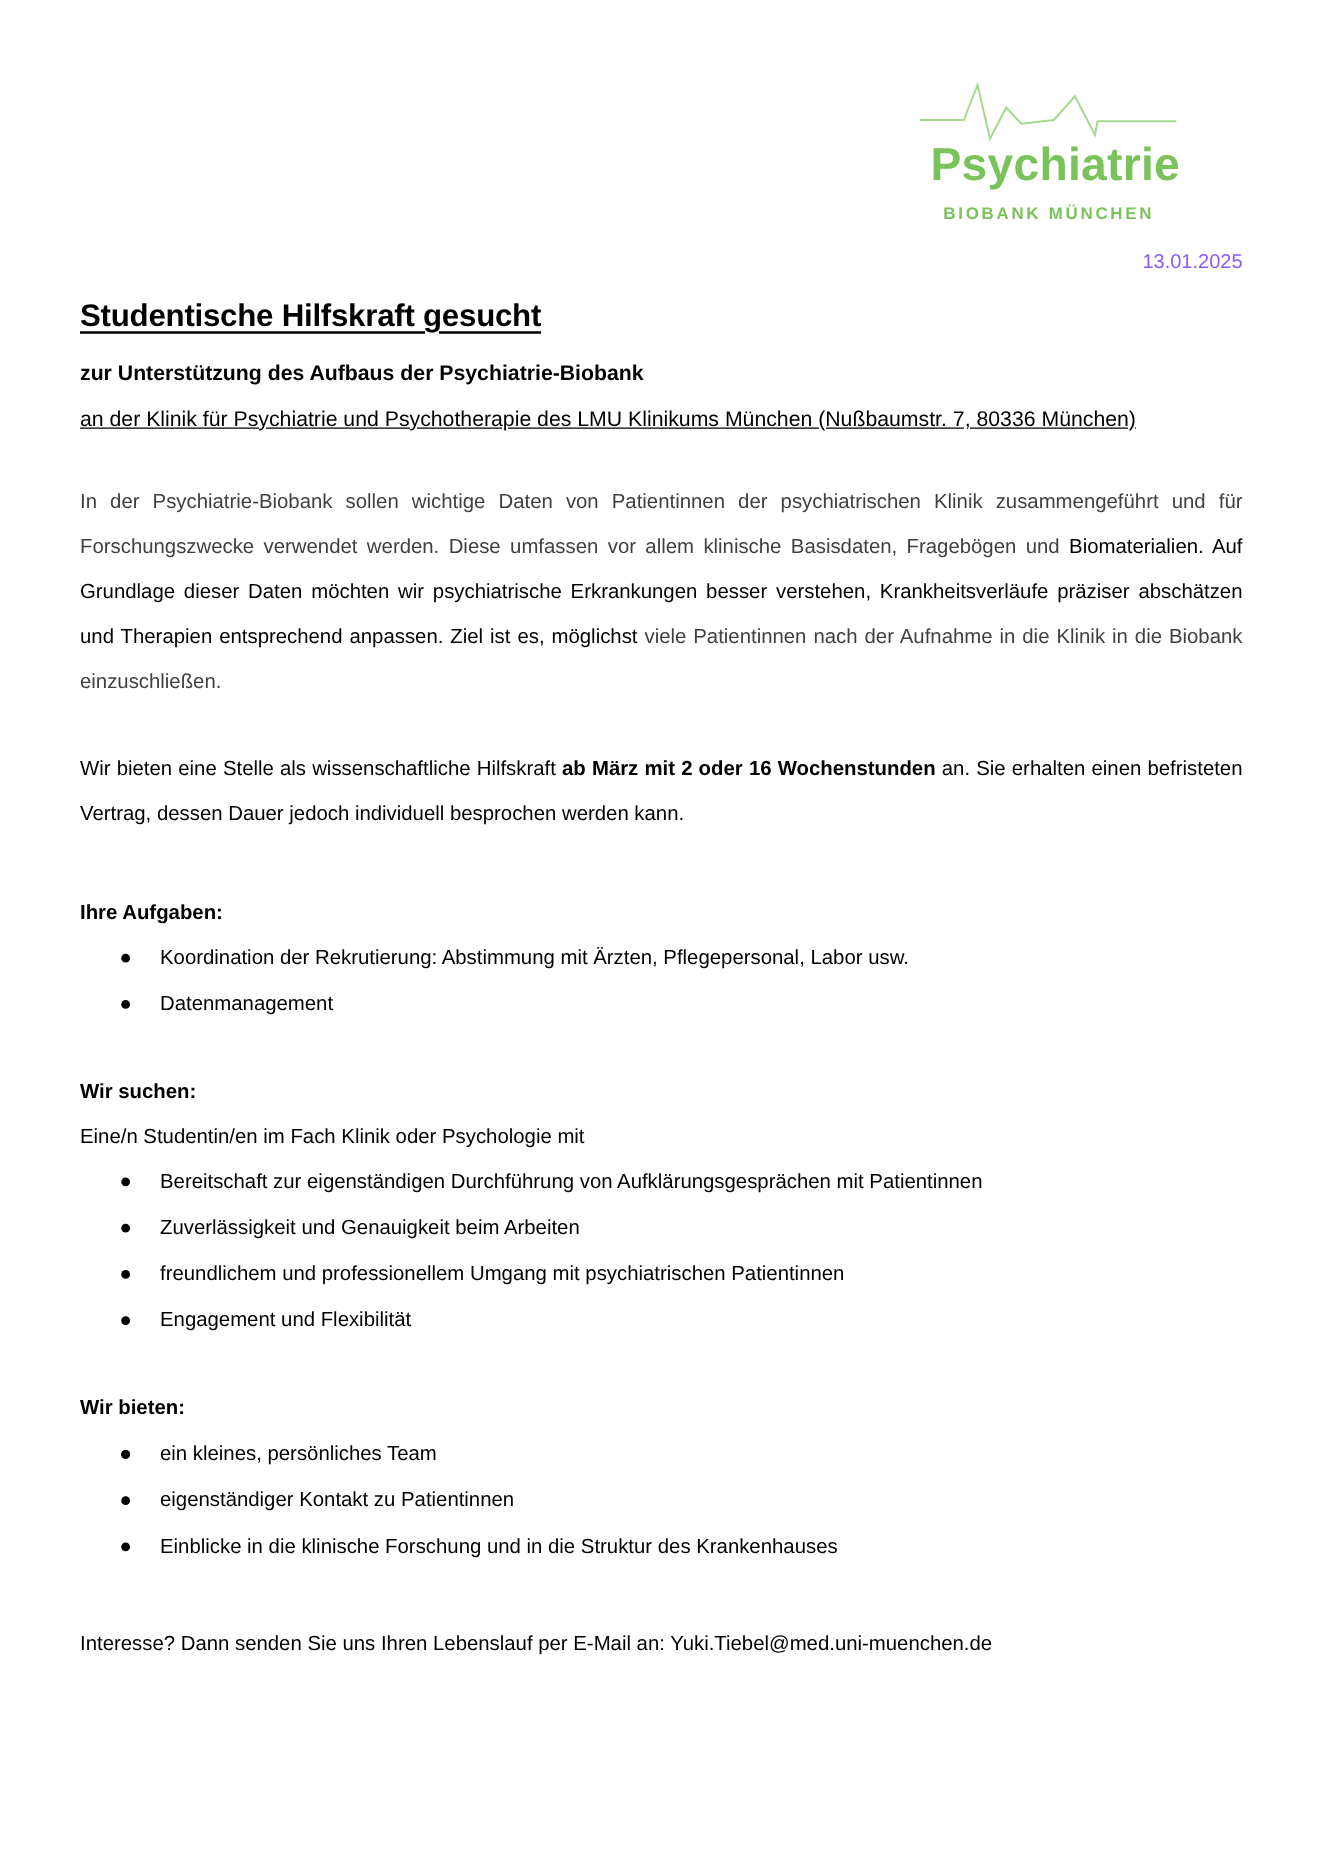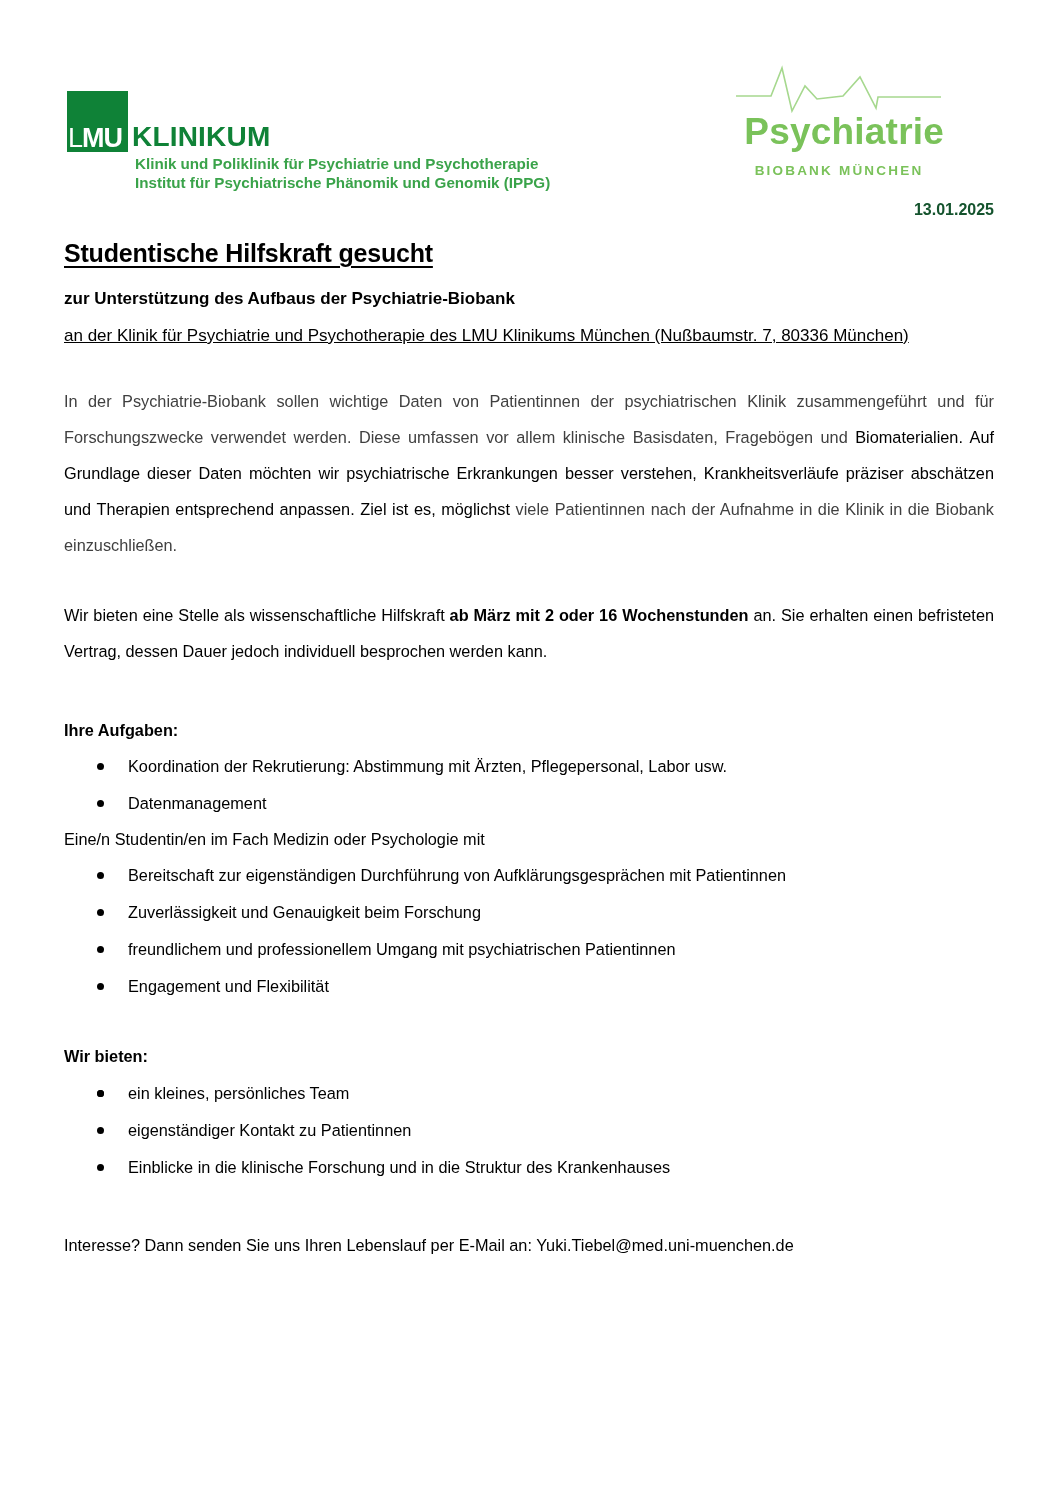"LMU" div.lmu-logo { html: <div> <div> <div><span>L</span><span>MU</span></div> </div> <div>KLINIKUM</div> <div>Klinik und Poliklinik für Psychiatrie und Psychotherapie</div> <div>Institut für Psychiatrische Phänomik und Genomik (IPPG)</div> </div> -> none }
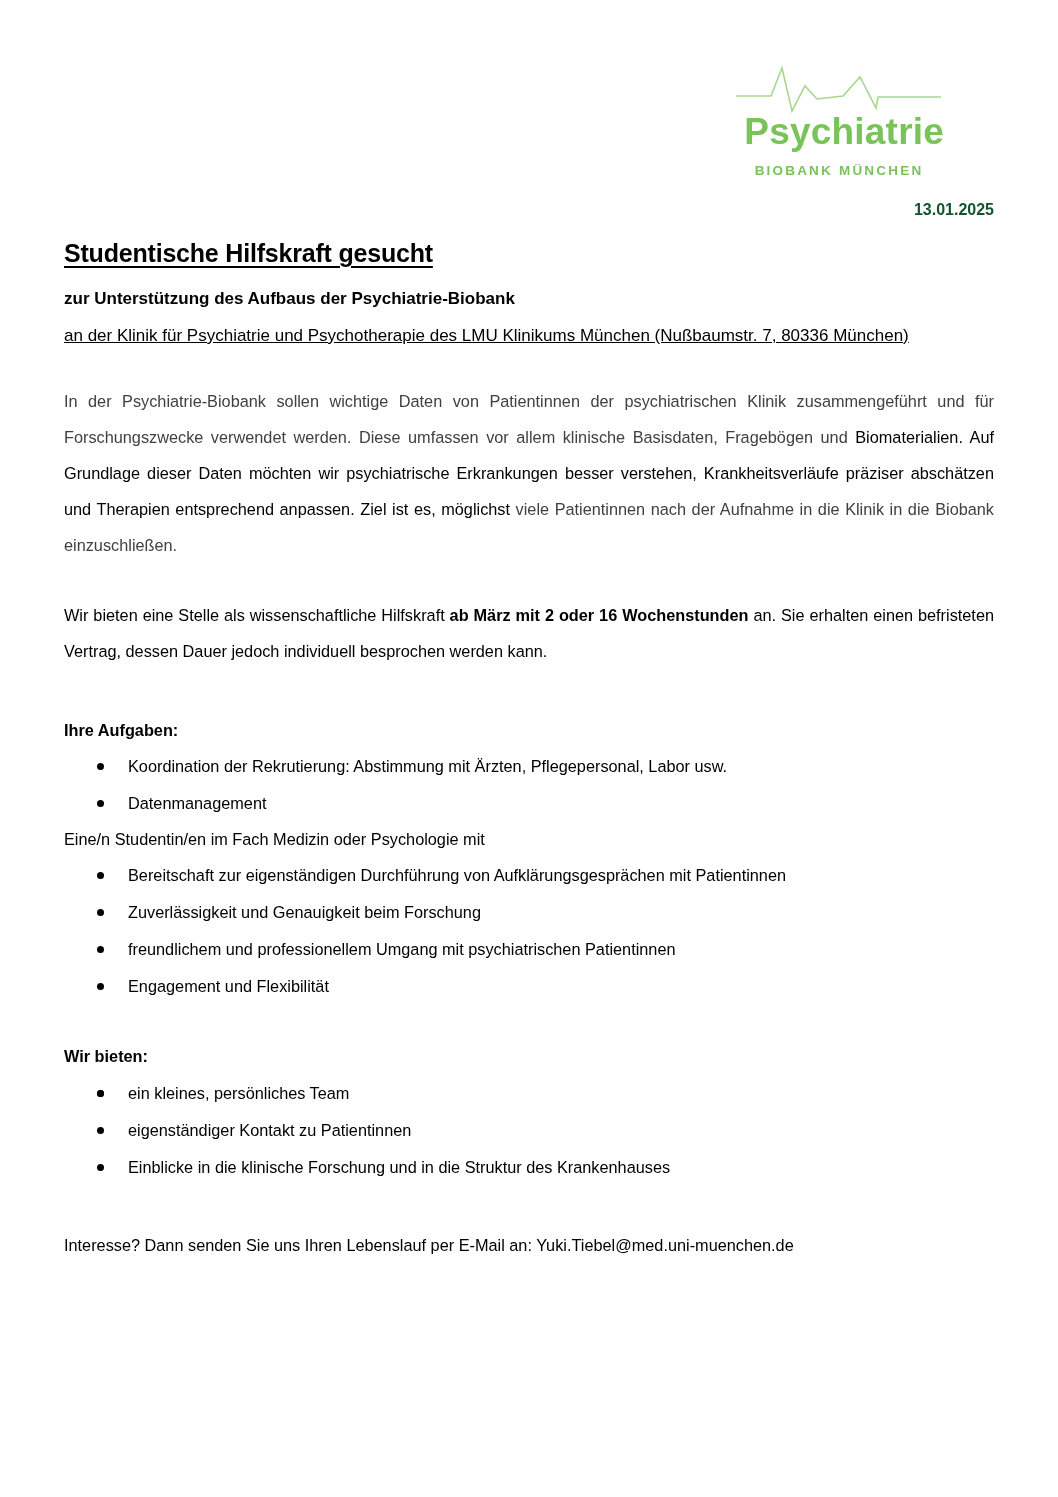"13.01.2025" .date { color: #14532d -> #8b5cf6; font-weight: bold -> none }
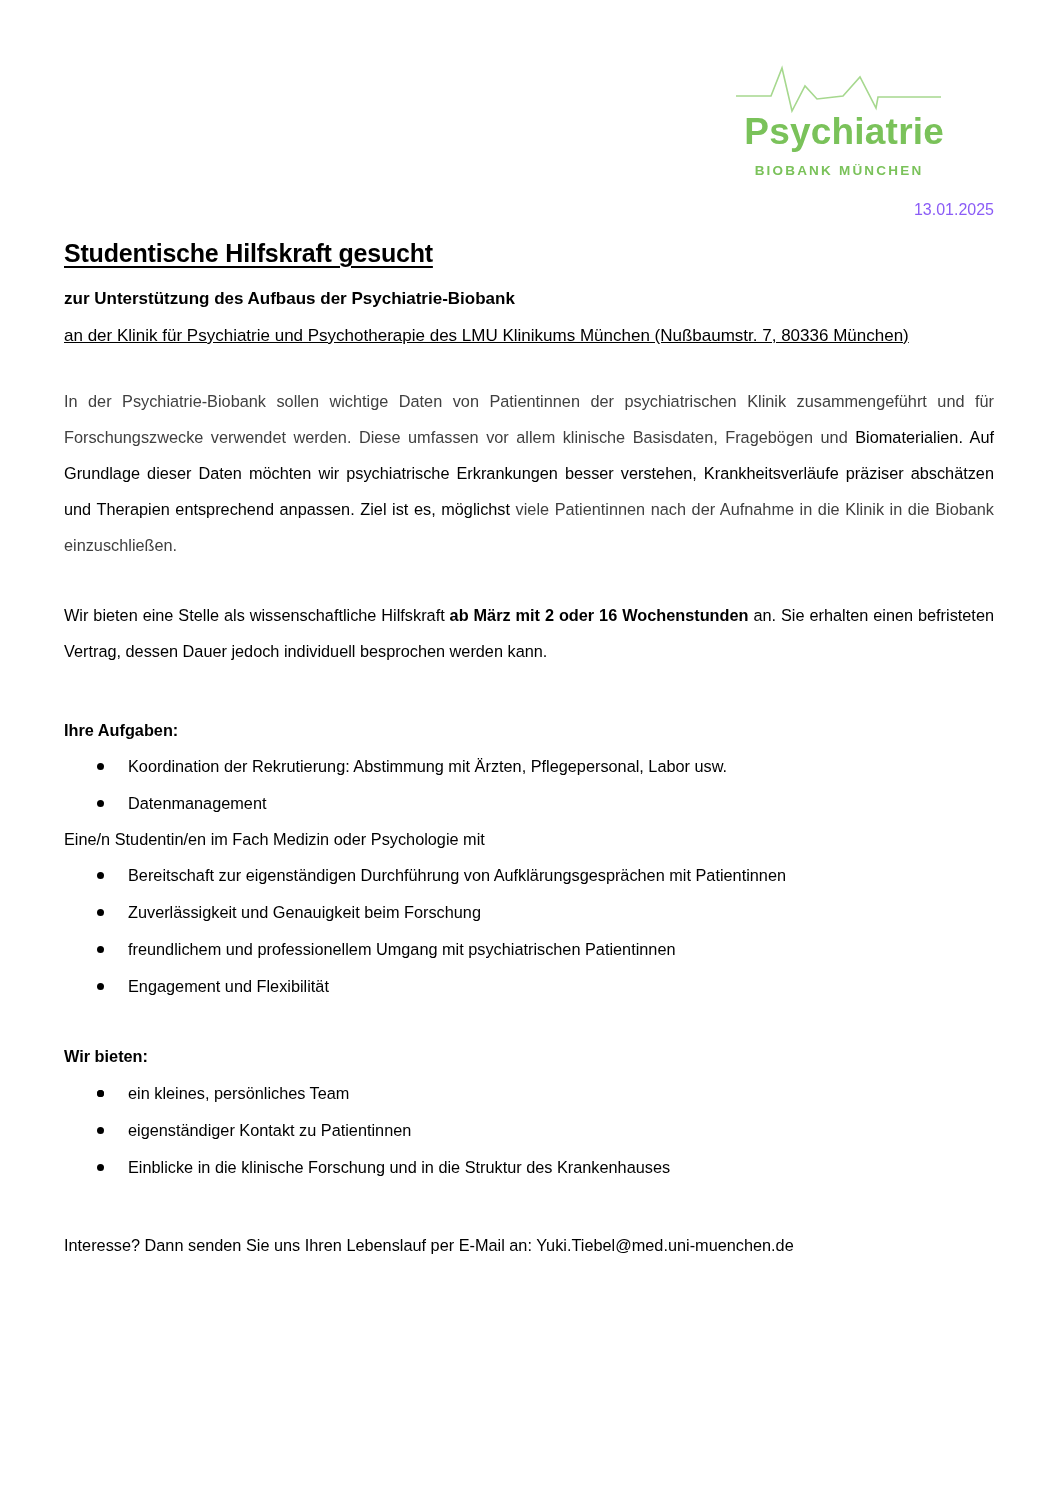"Wir suchen:" p.section-head { html: none -> <p>Wir suchen:</p> }
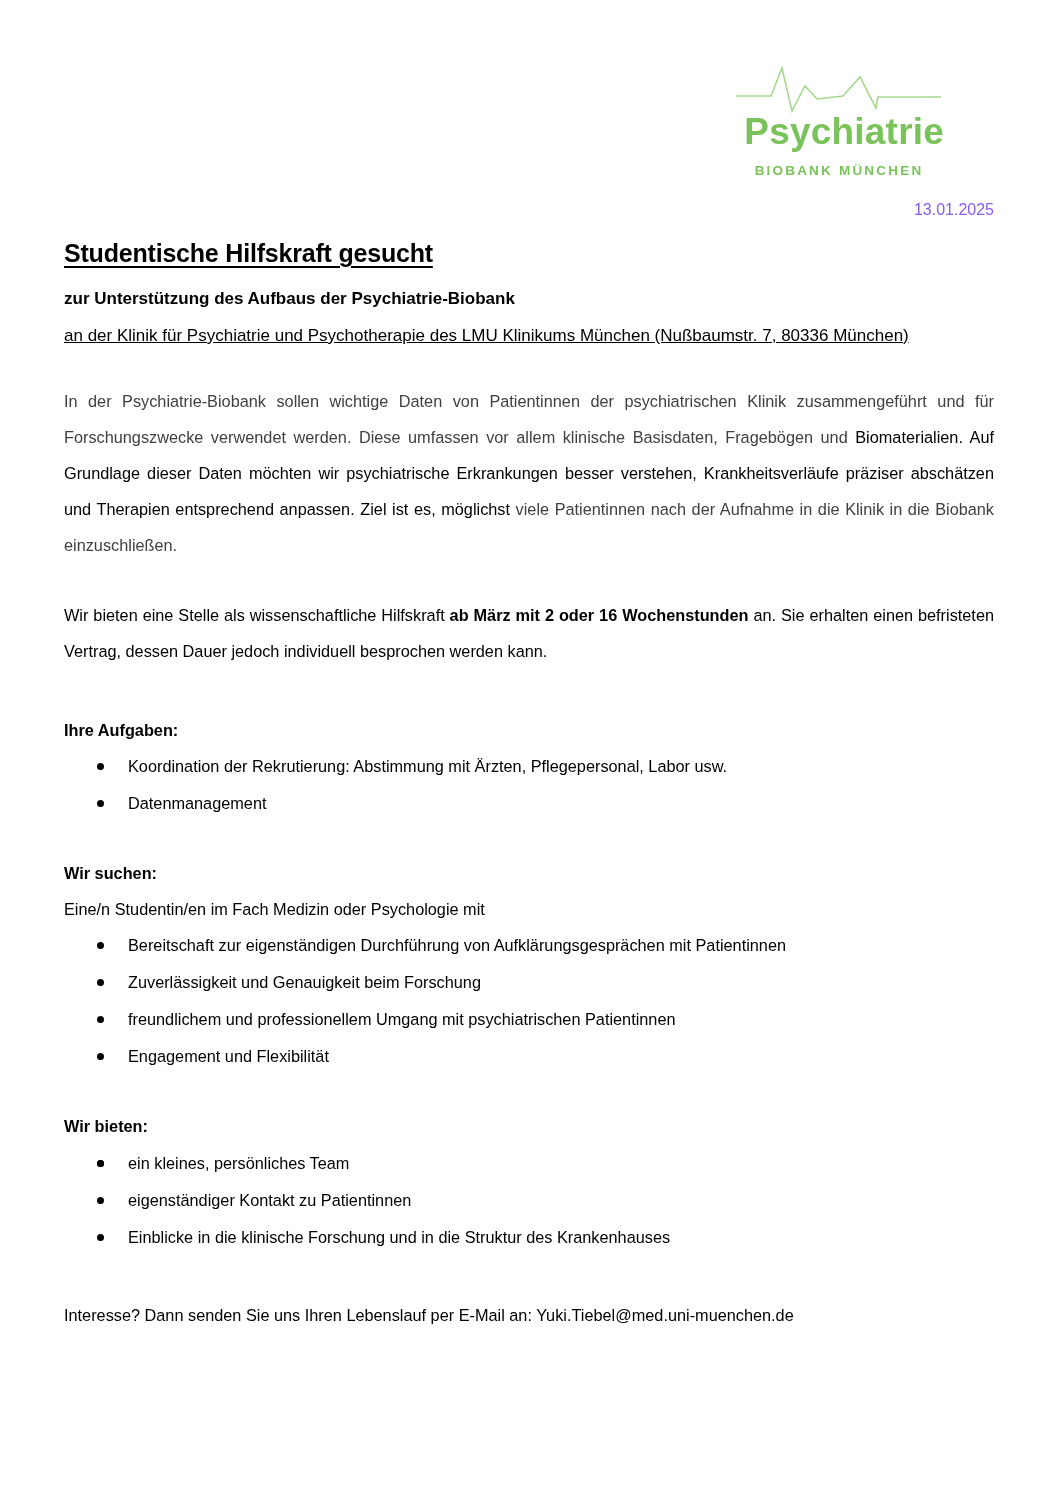"Eine/n Studentin/en im Fach Medizin" p.intro { text: Medizin -> Klinik }
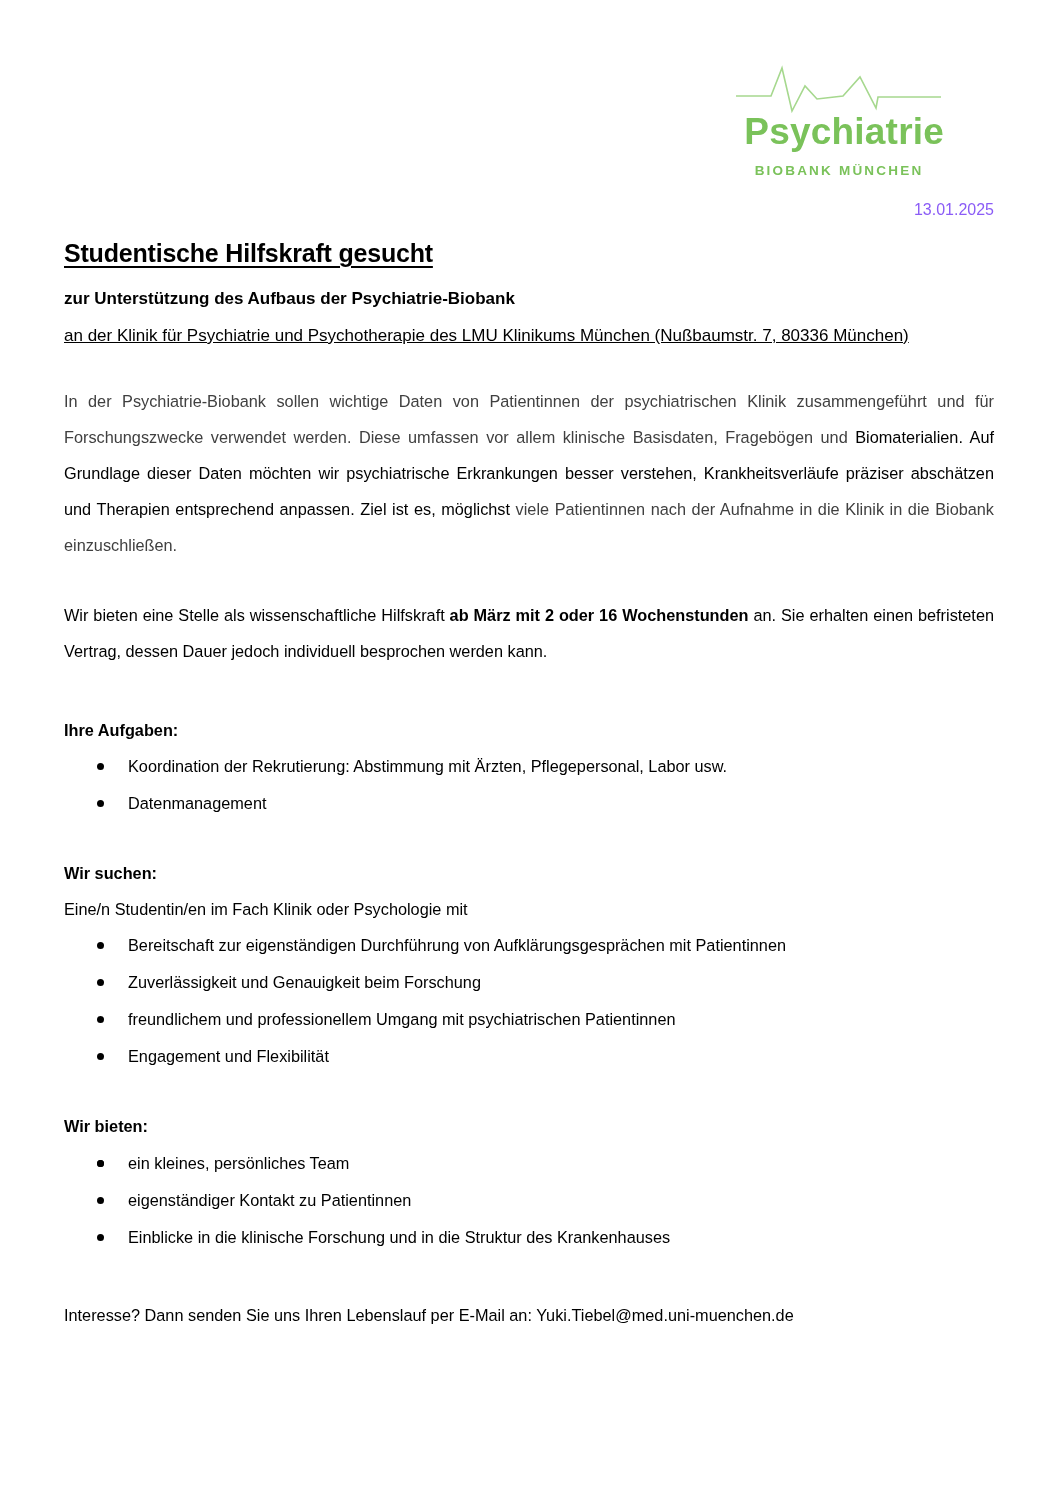"Zuverlässigkeit und Genauigkeit beim" span { text: Forschung -> Arbeiten }
